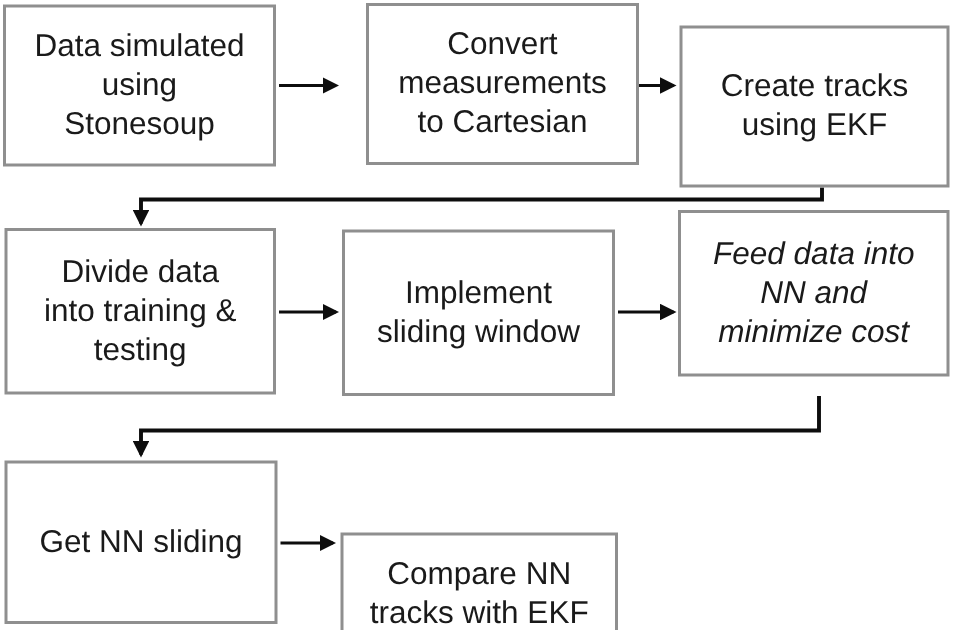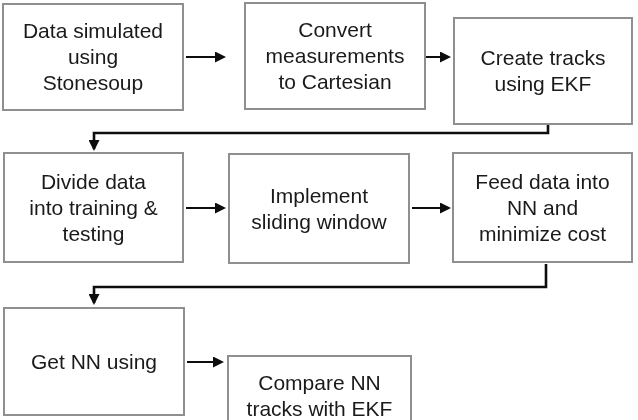"Feed data into" .n-f { font-style: none -> italic; top: 152px -> 140px }
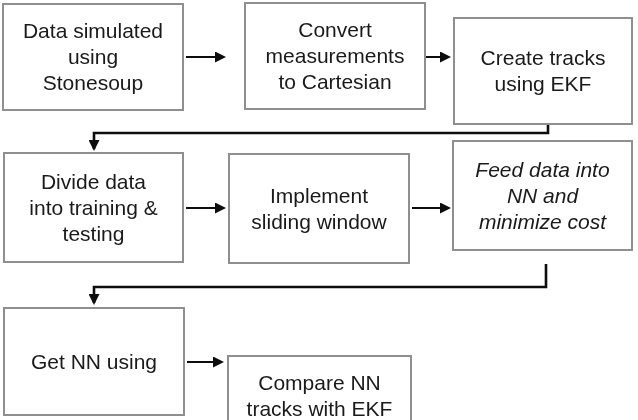"Get NN using" div.node { text: using -> sliding }
